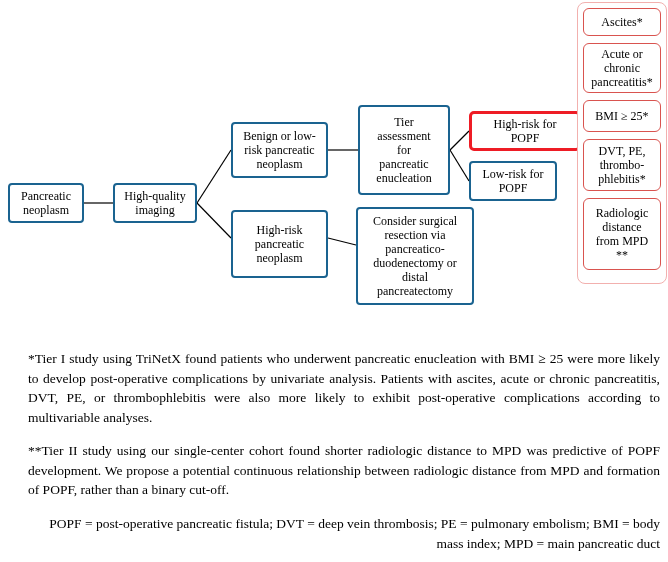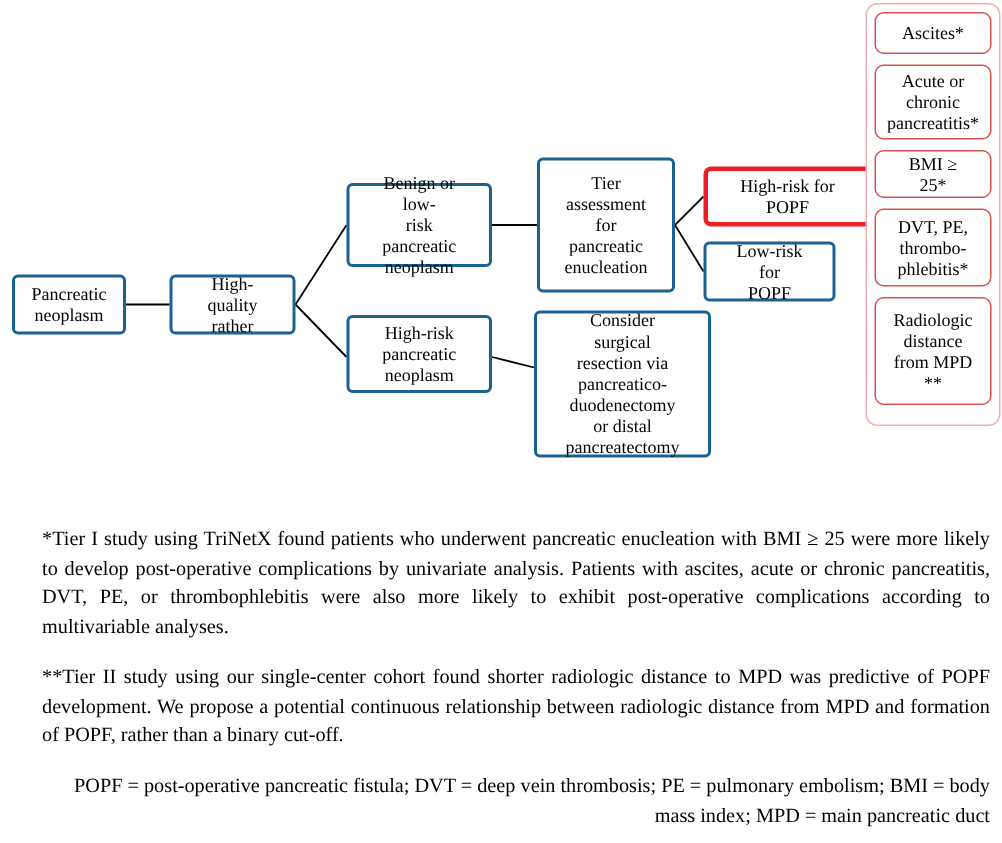"Ascites*" .node { padding: 2px 20px -> 2px 3px }
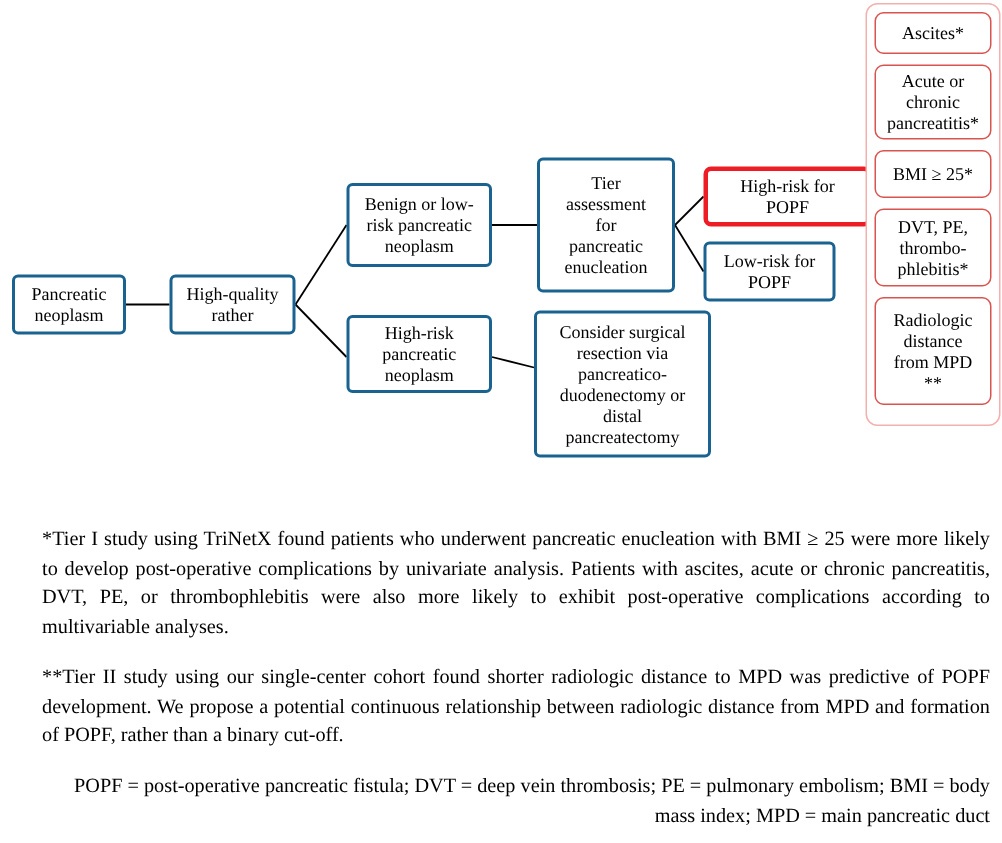"High-quality" div.node { text: rather -> imaging }
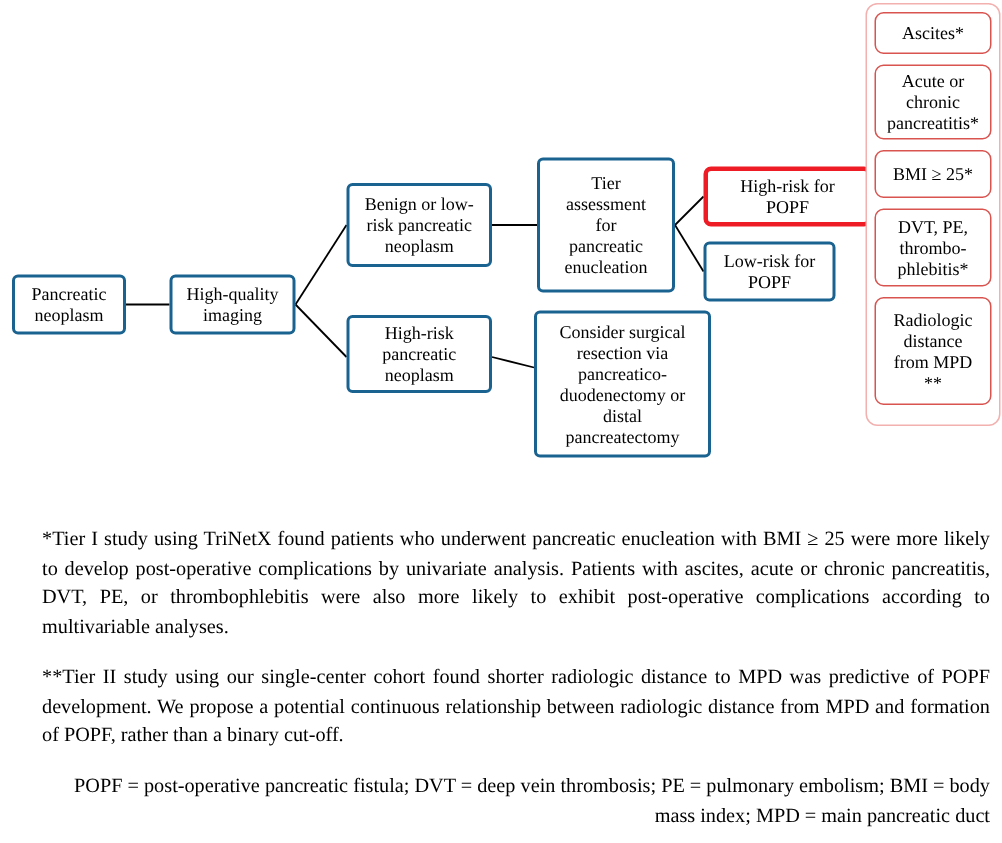"High-risk" div.node { height: 52px -> 68px }
